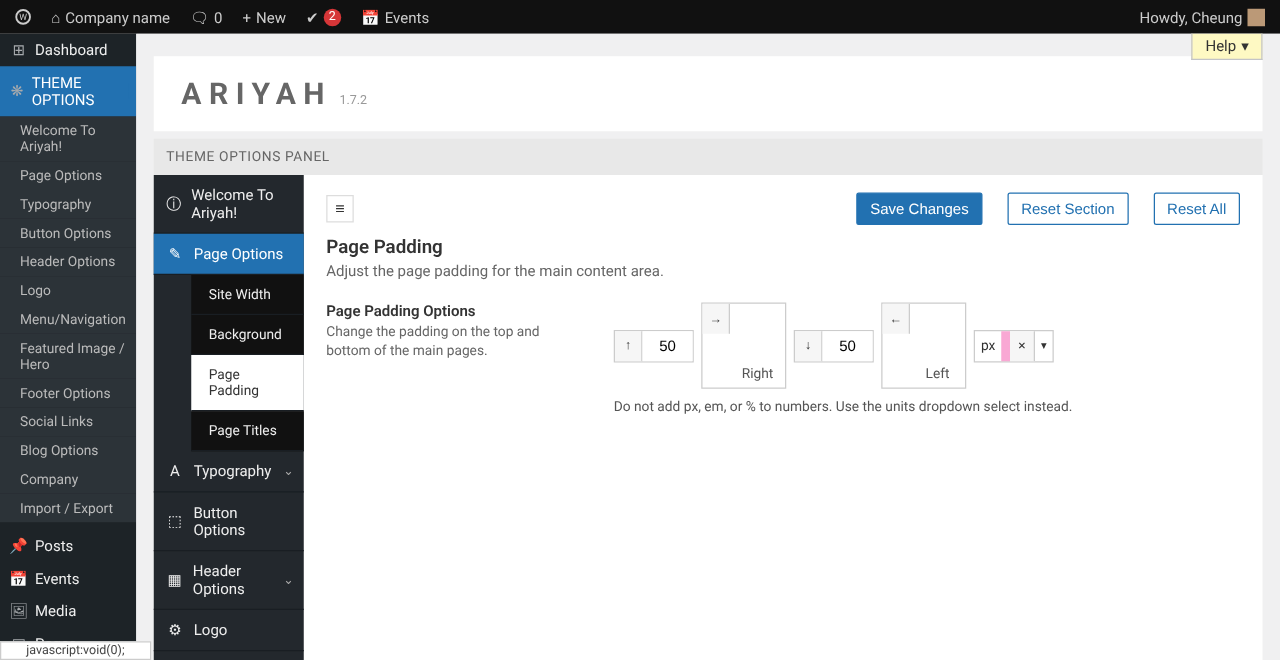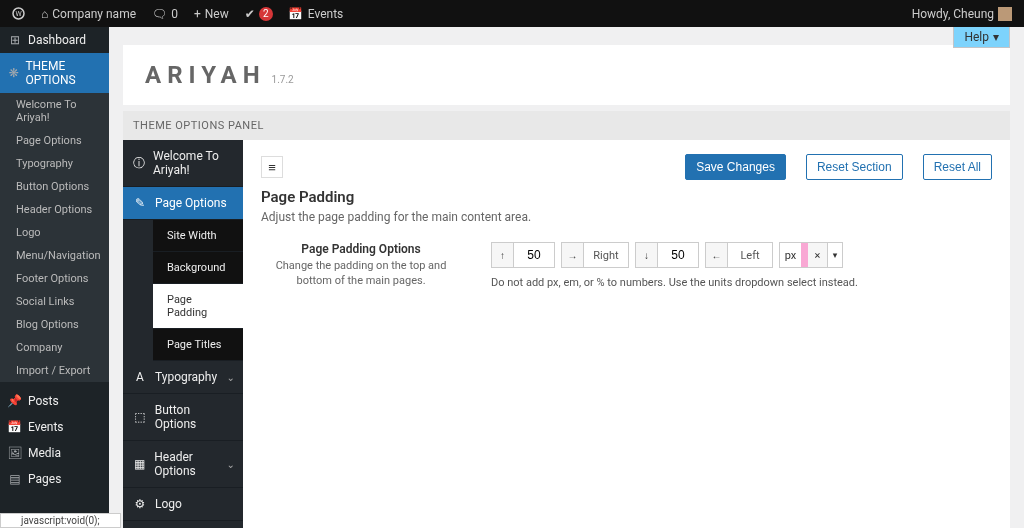"Help" .help-tab { background: #7dd3fc -> #fef9c3 }
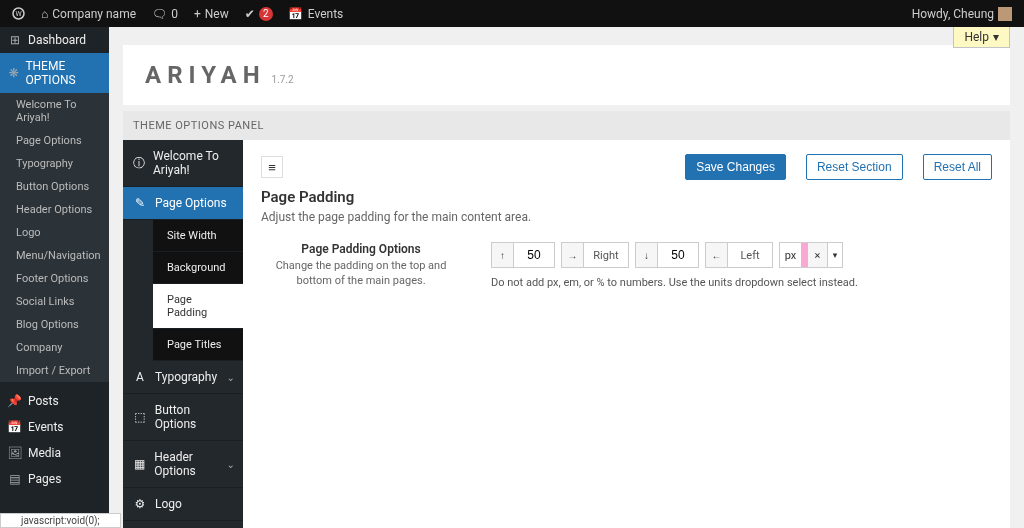"Page Padding Options" .field-label { text-align: center -> none }
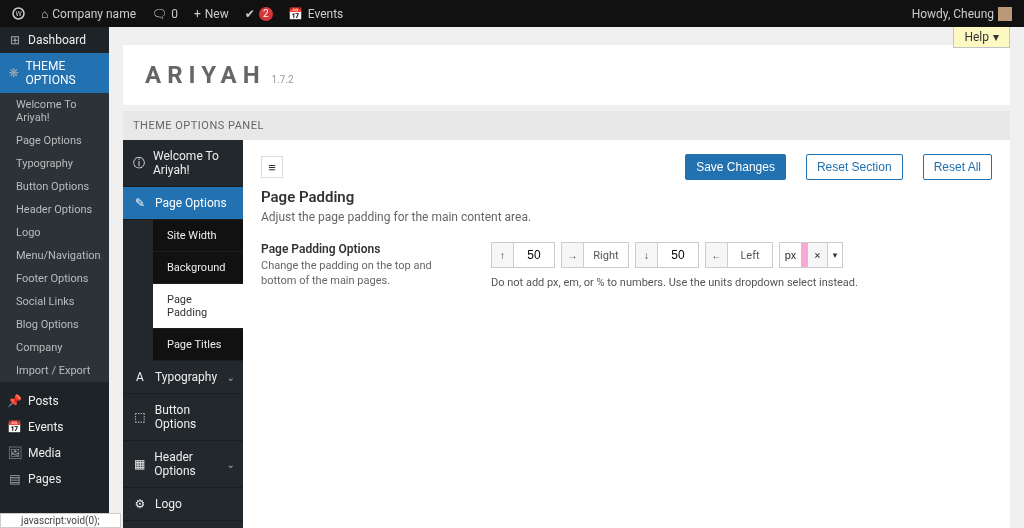"Featured Image / Hero" div.sub { html: none -> <div>Featured Image / Hero</div> }
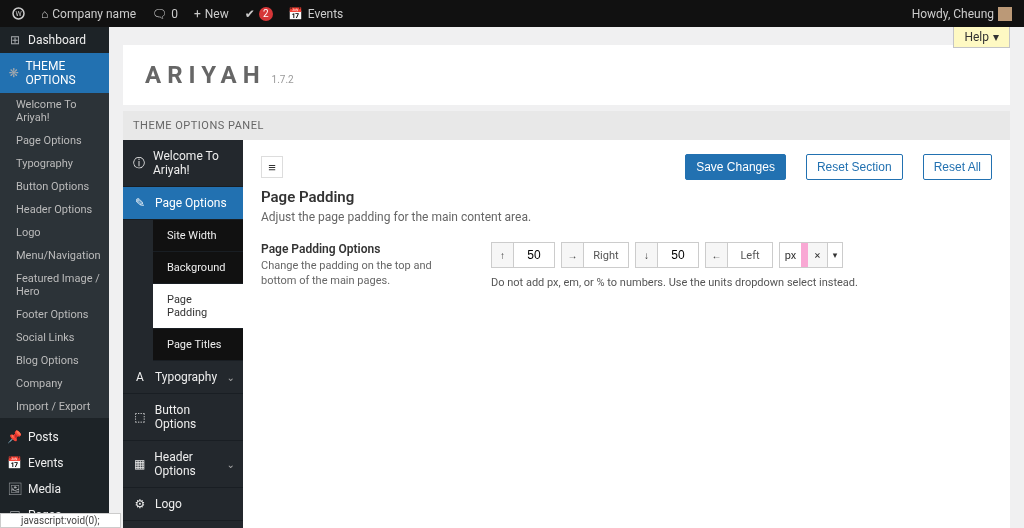"Right" .inpair .lbl { margin-top: none -> 43px }
